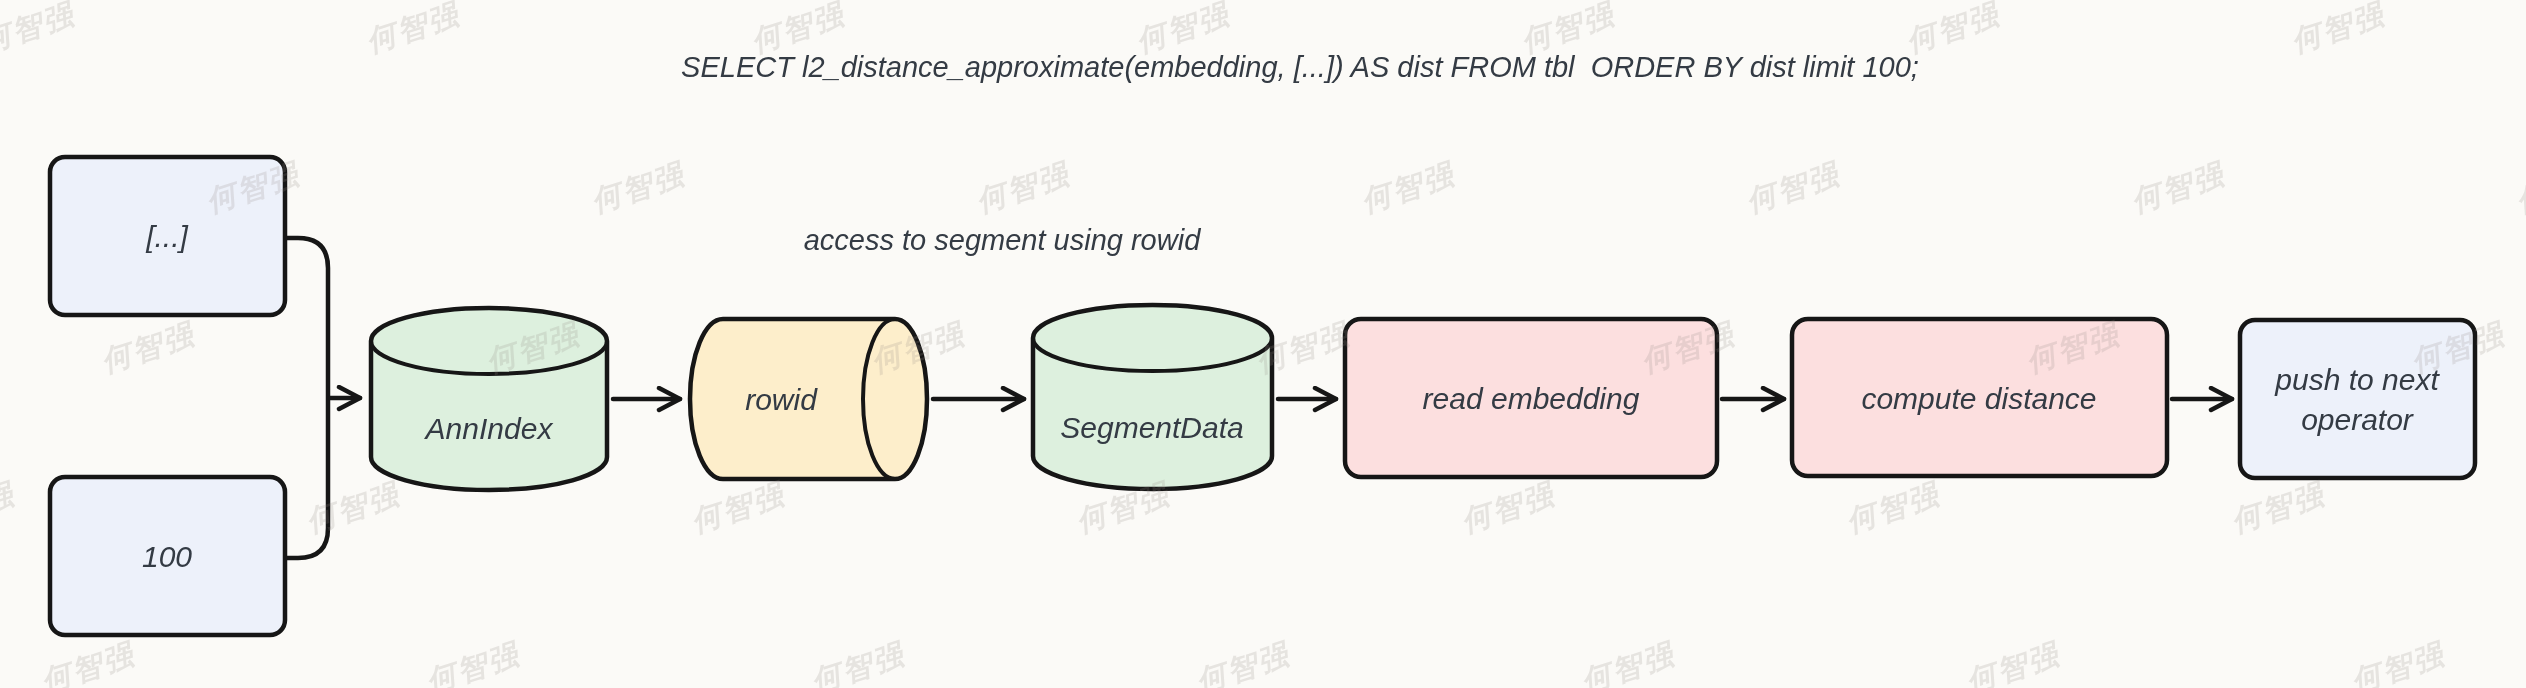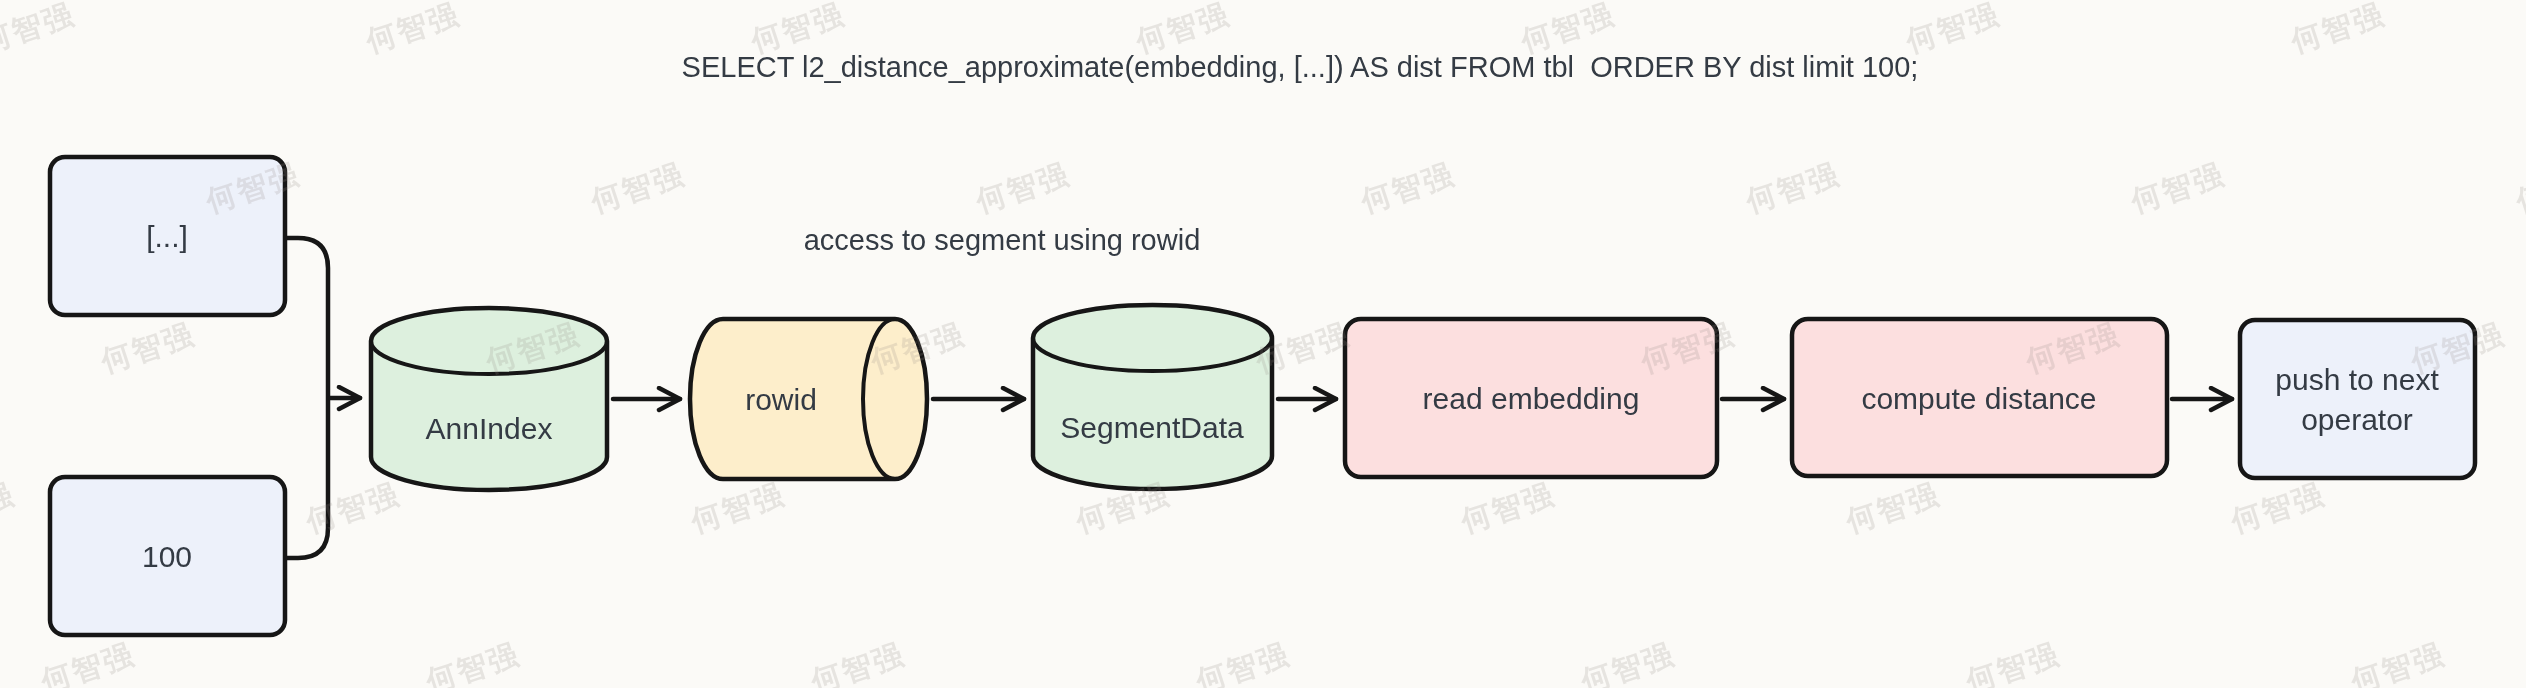"SELECT" .stage { font-style: none -> italic }
